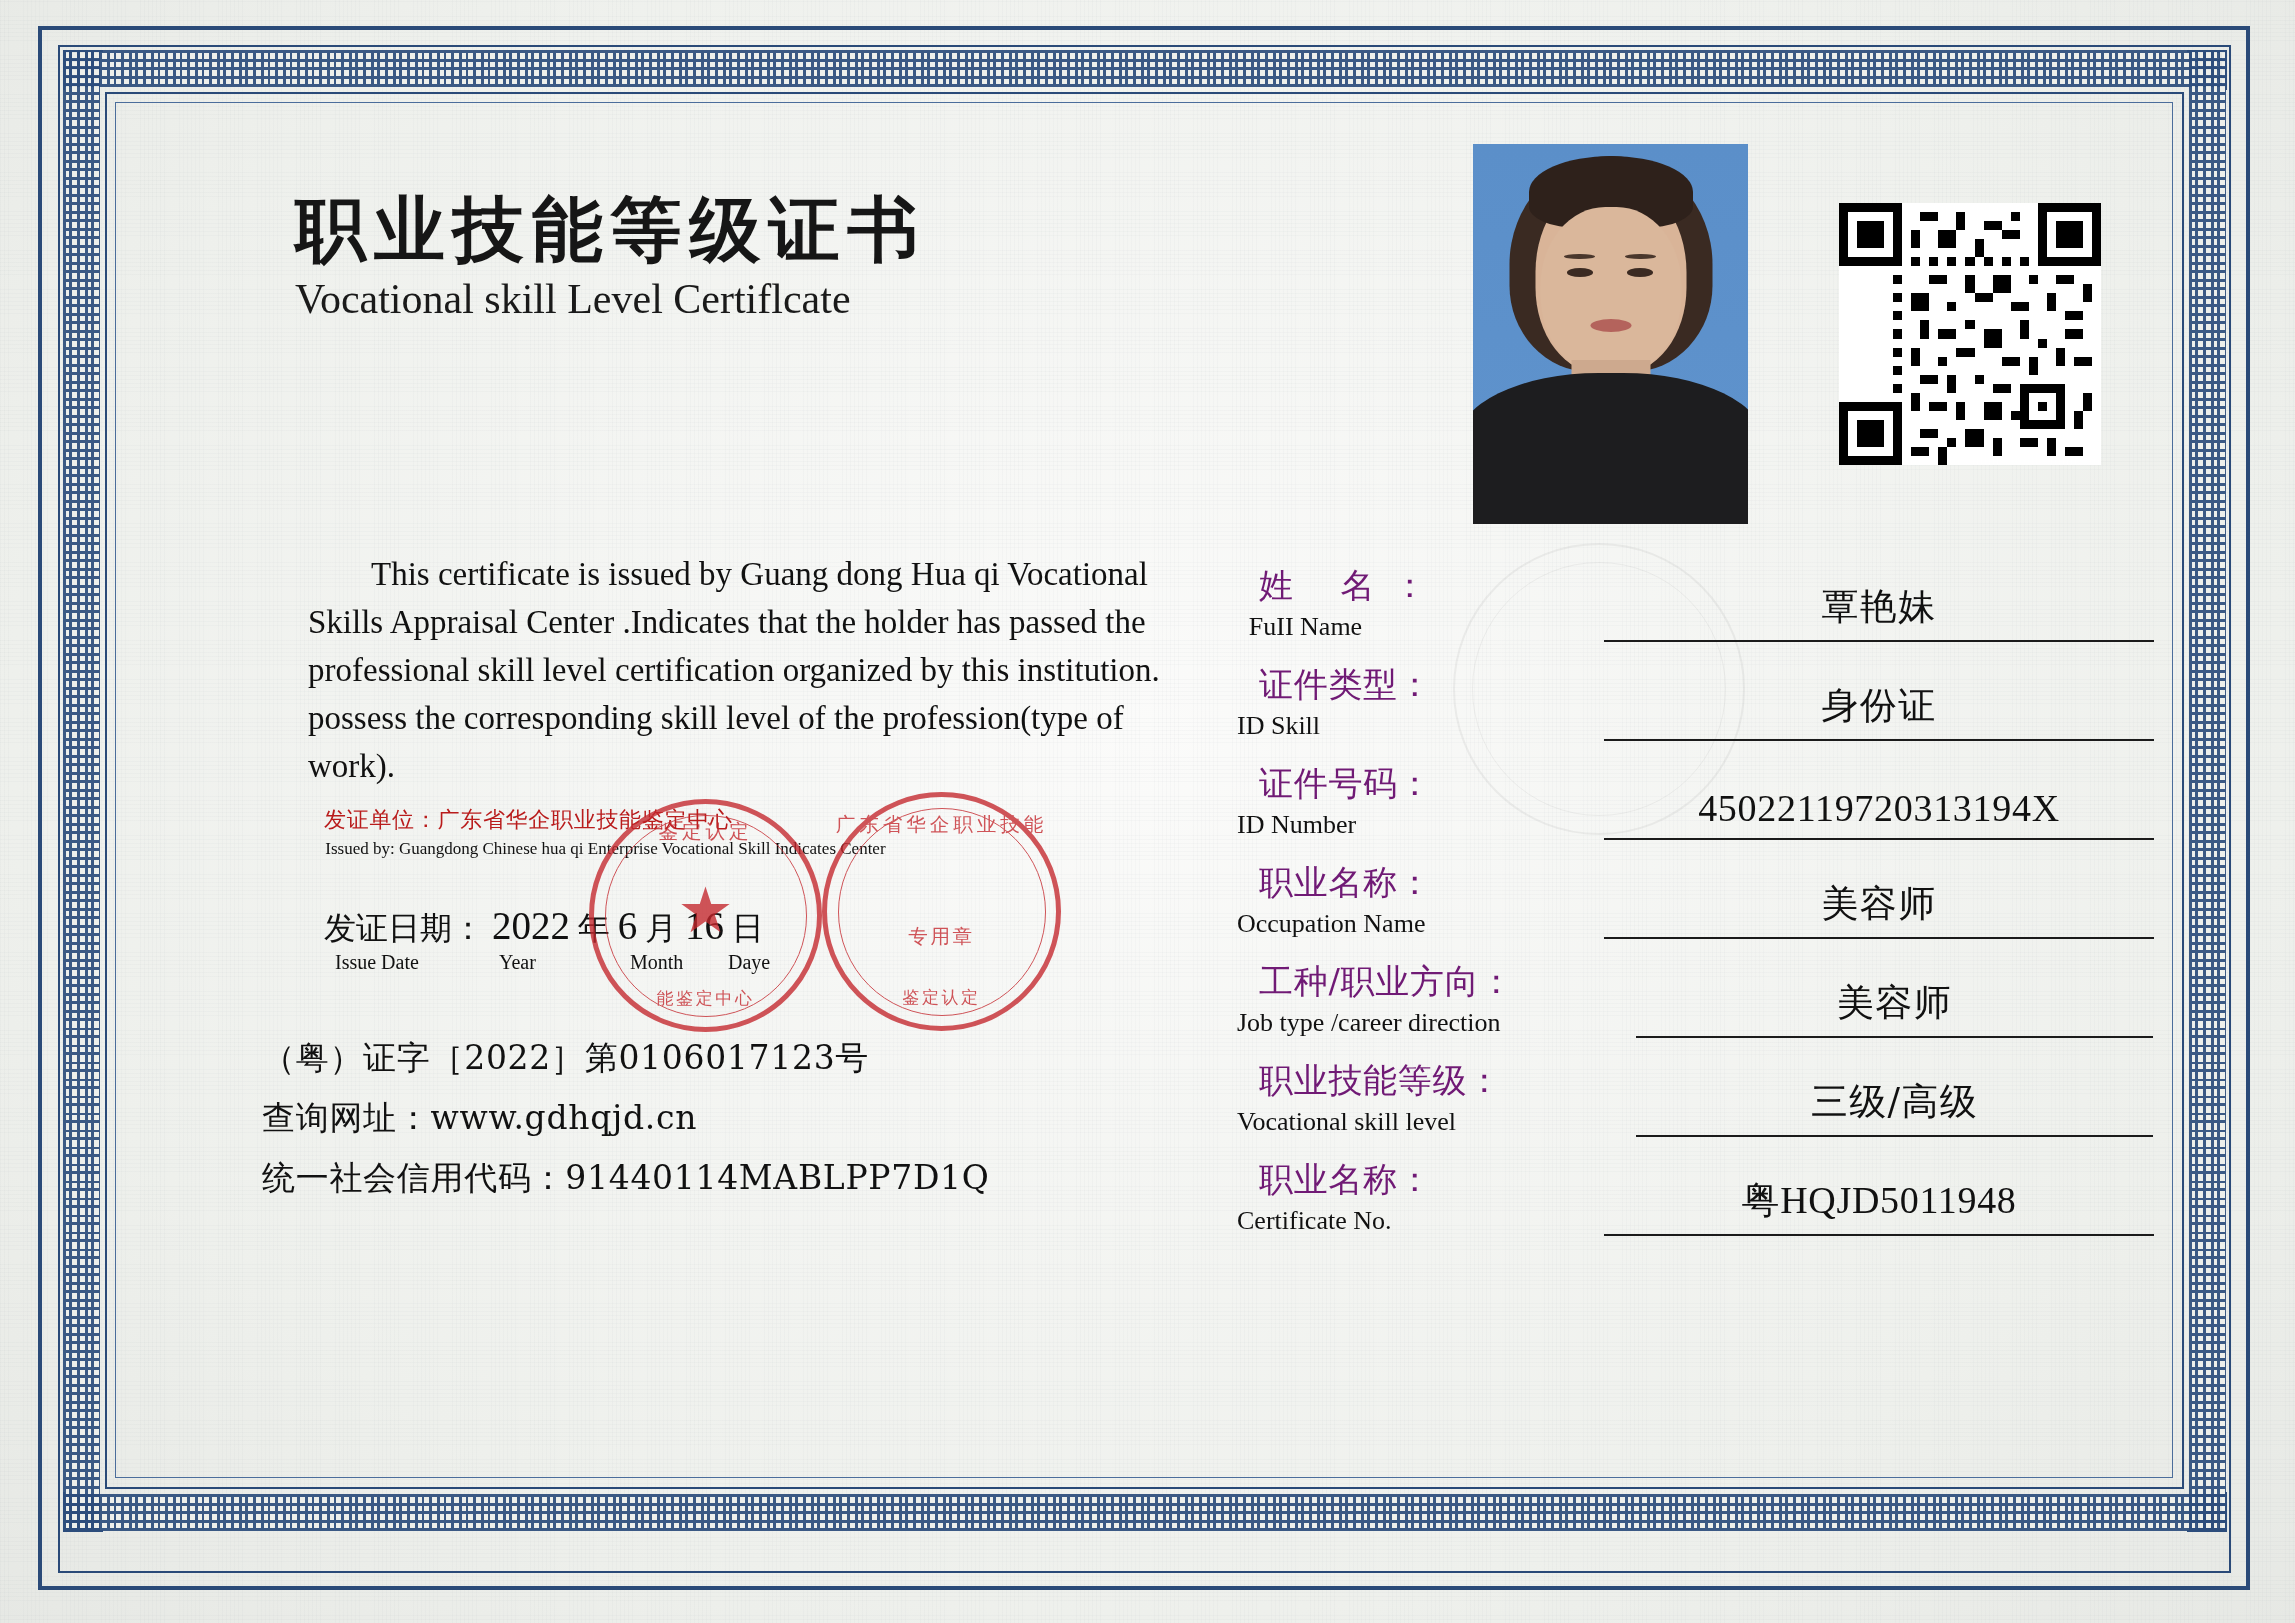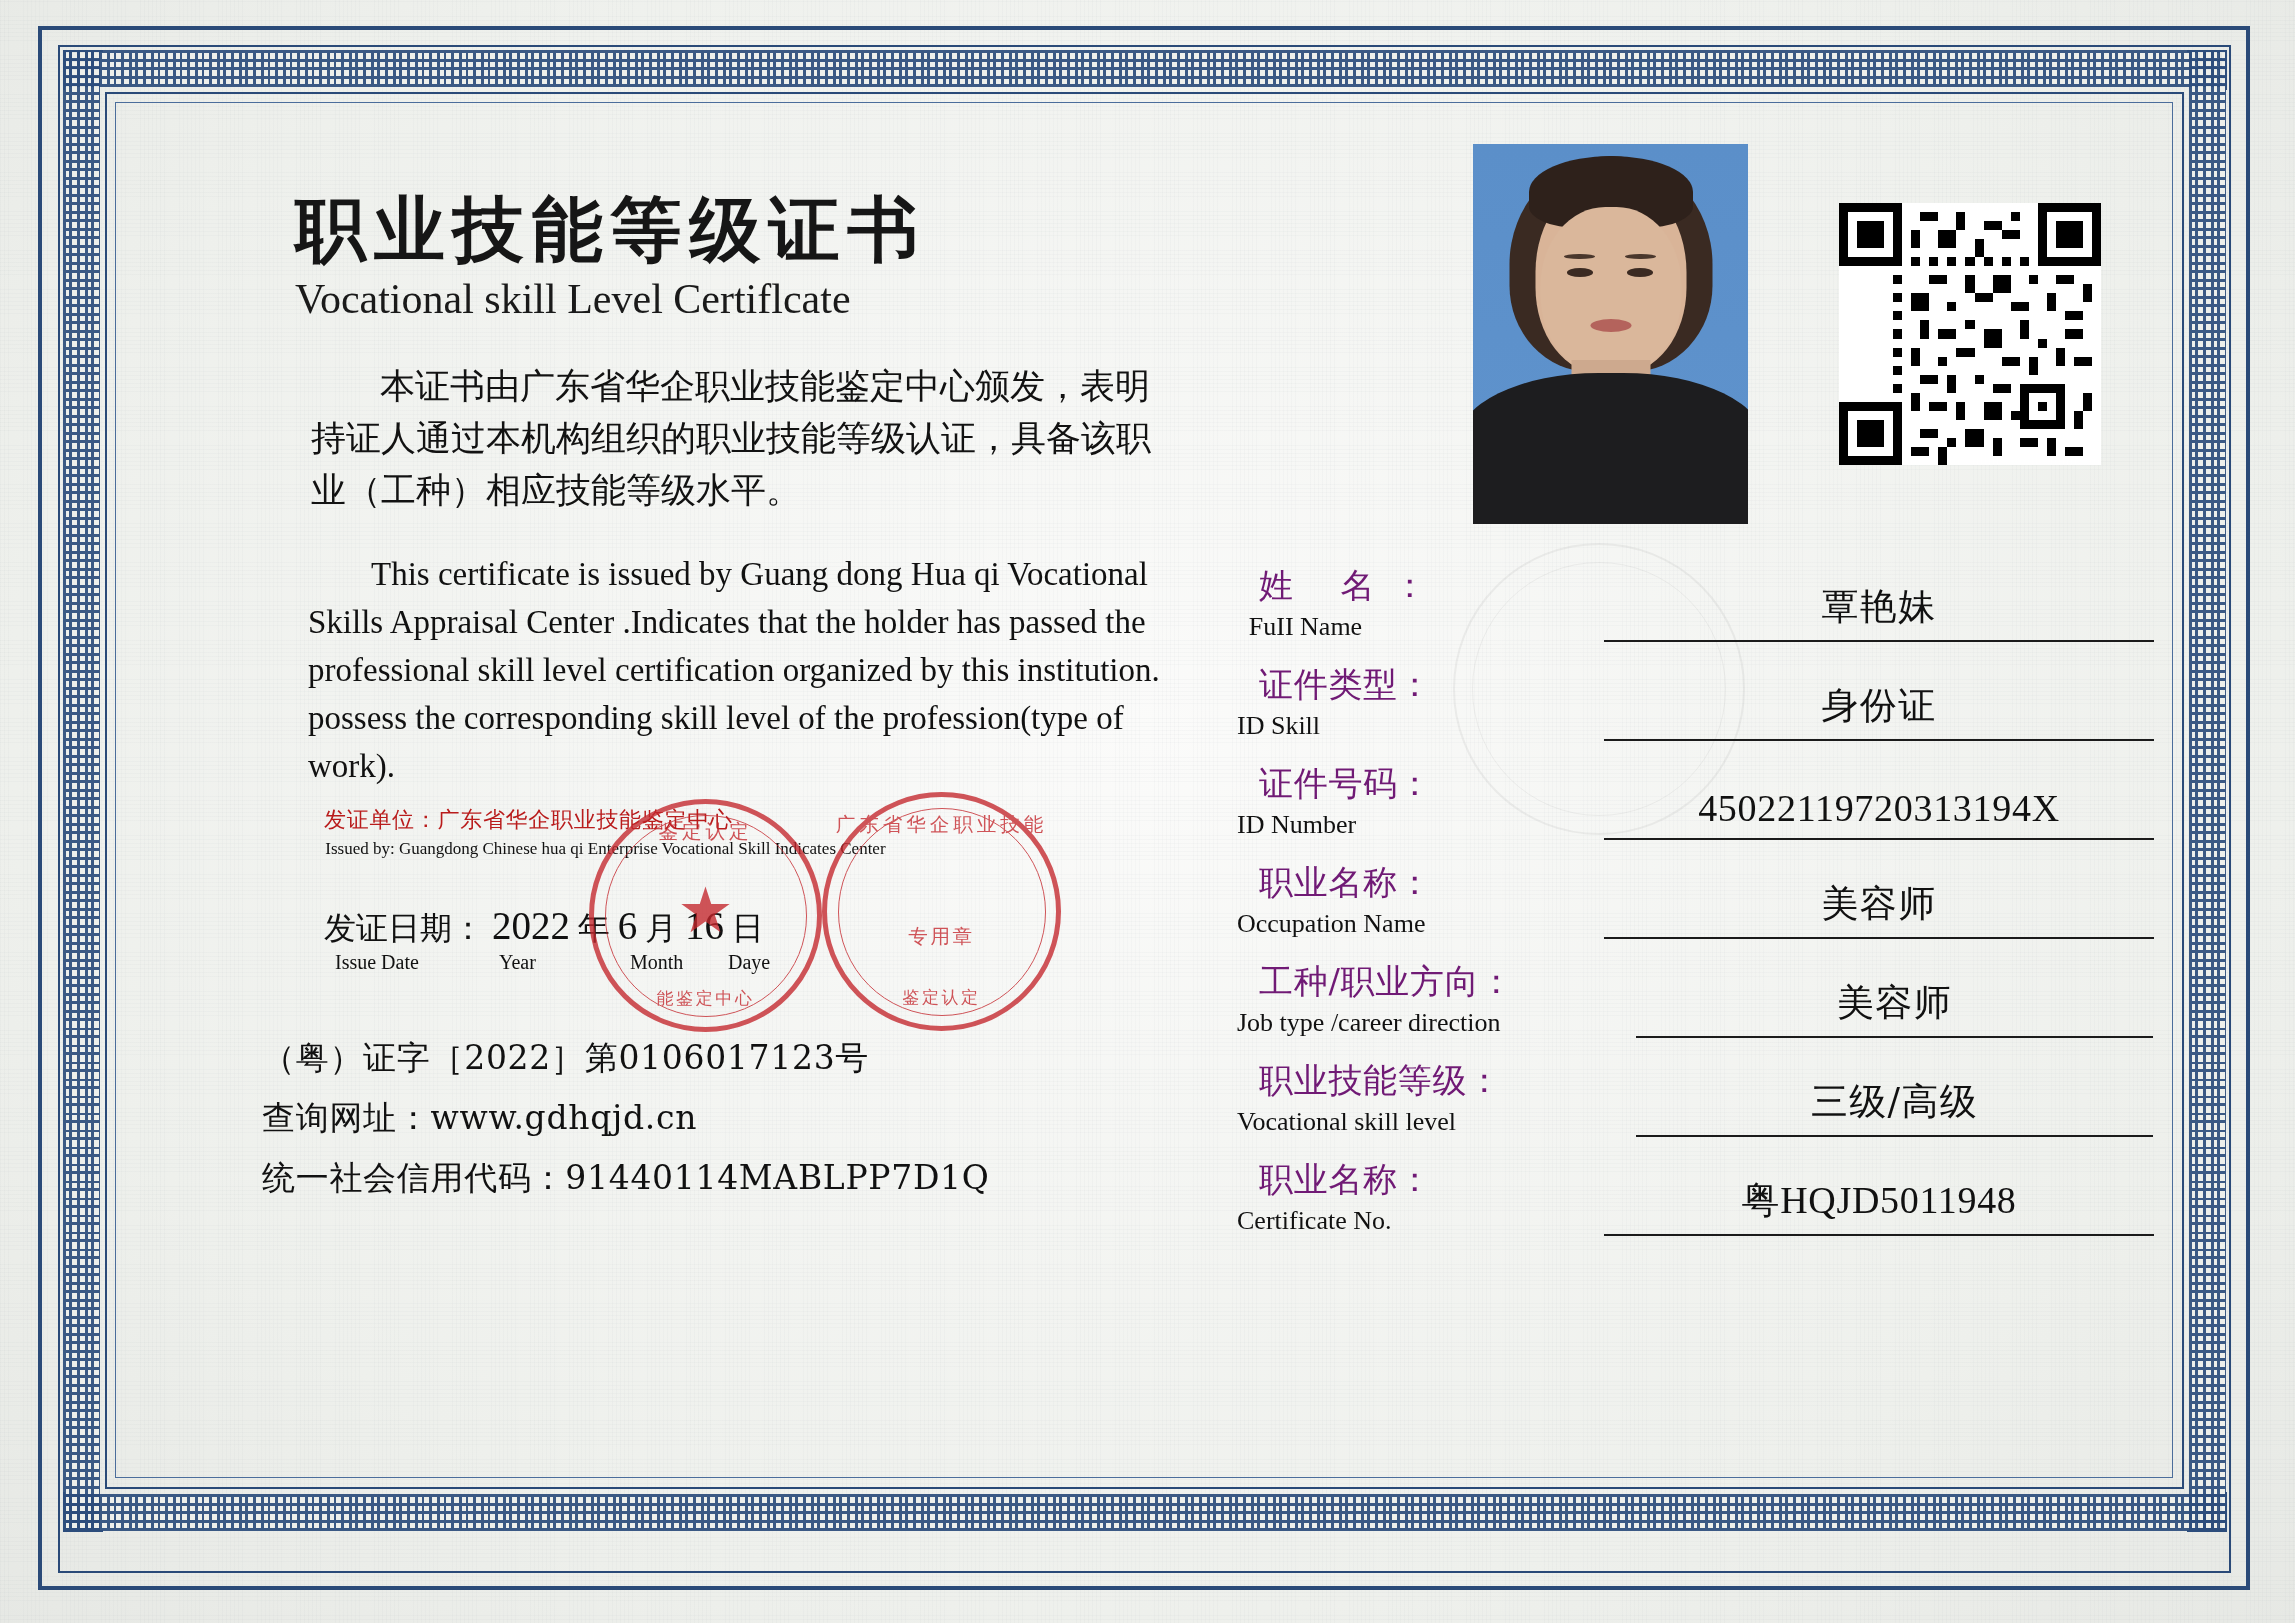"本证书由广东省华企职业技能鉴定中心颁发，表明持证人通过本机构组织的职业技能等级认" div.para-cn { html: <div>本证书由广东省华企职业技能鉴定中心颁发，表明持证人通过本机构组织的职业技能等级认证，具备该职业（工种）相应技能等级水平。</div> -> none }
